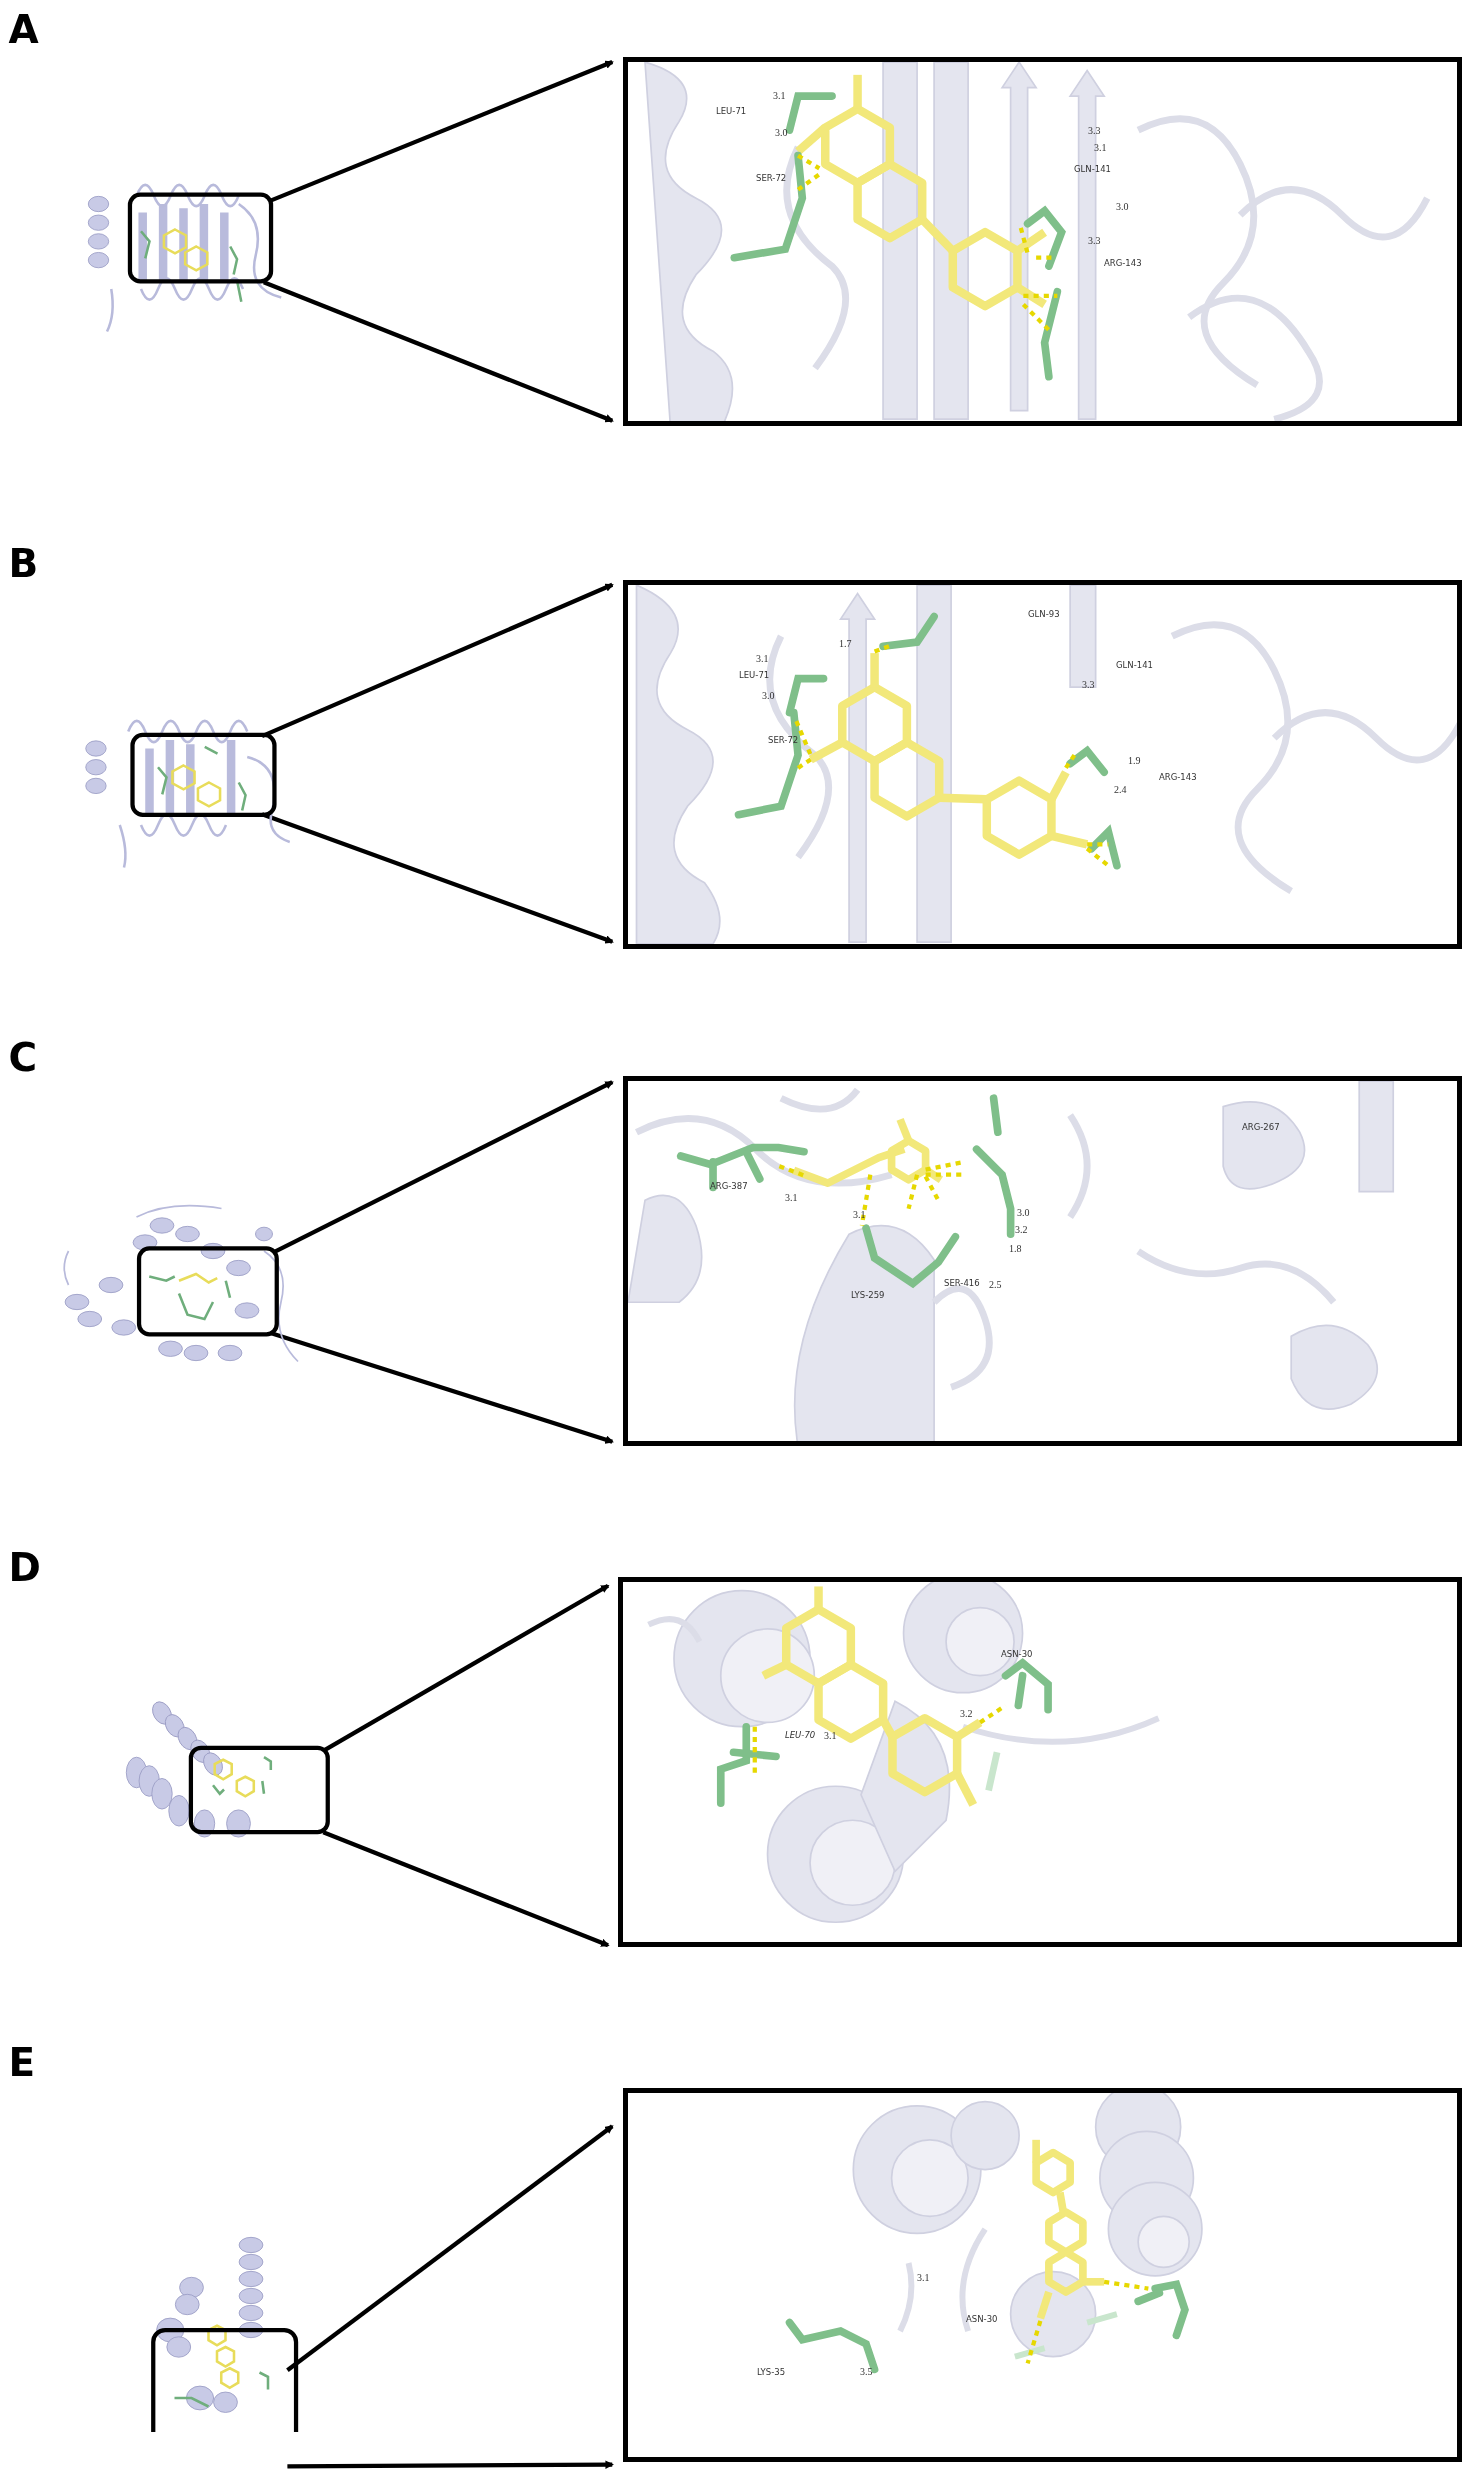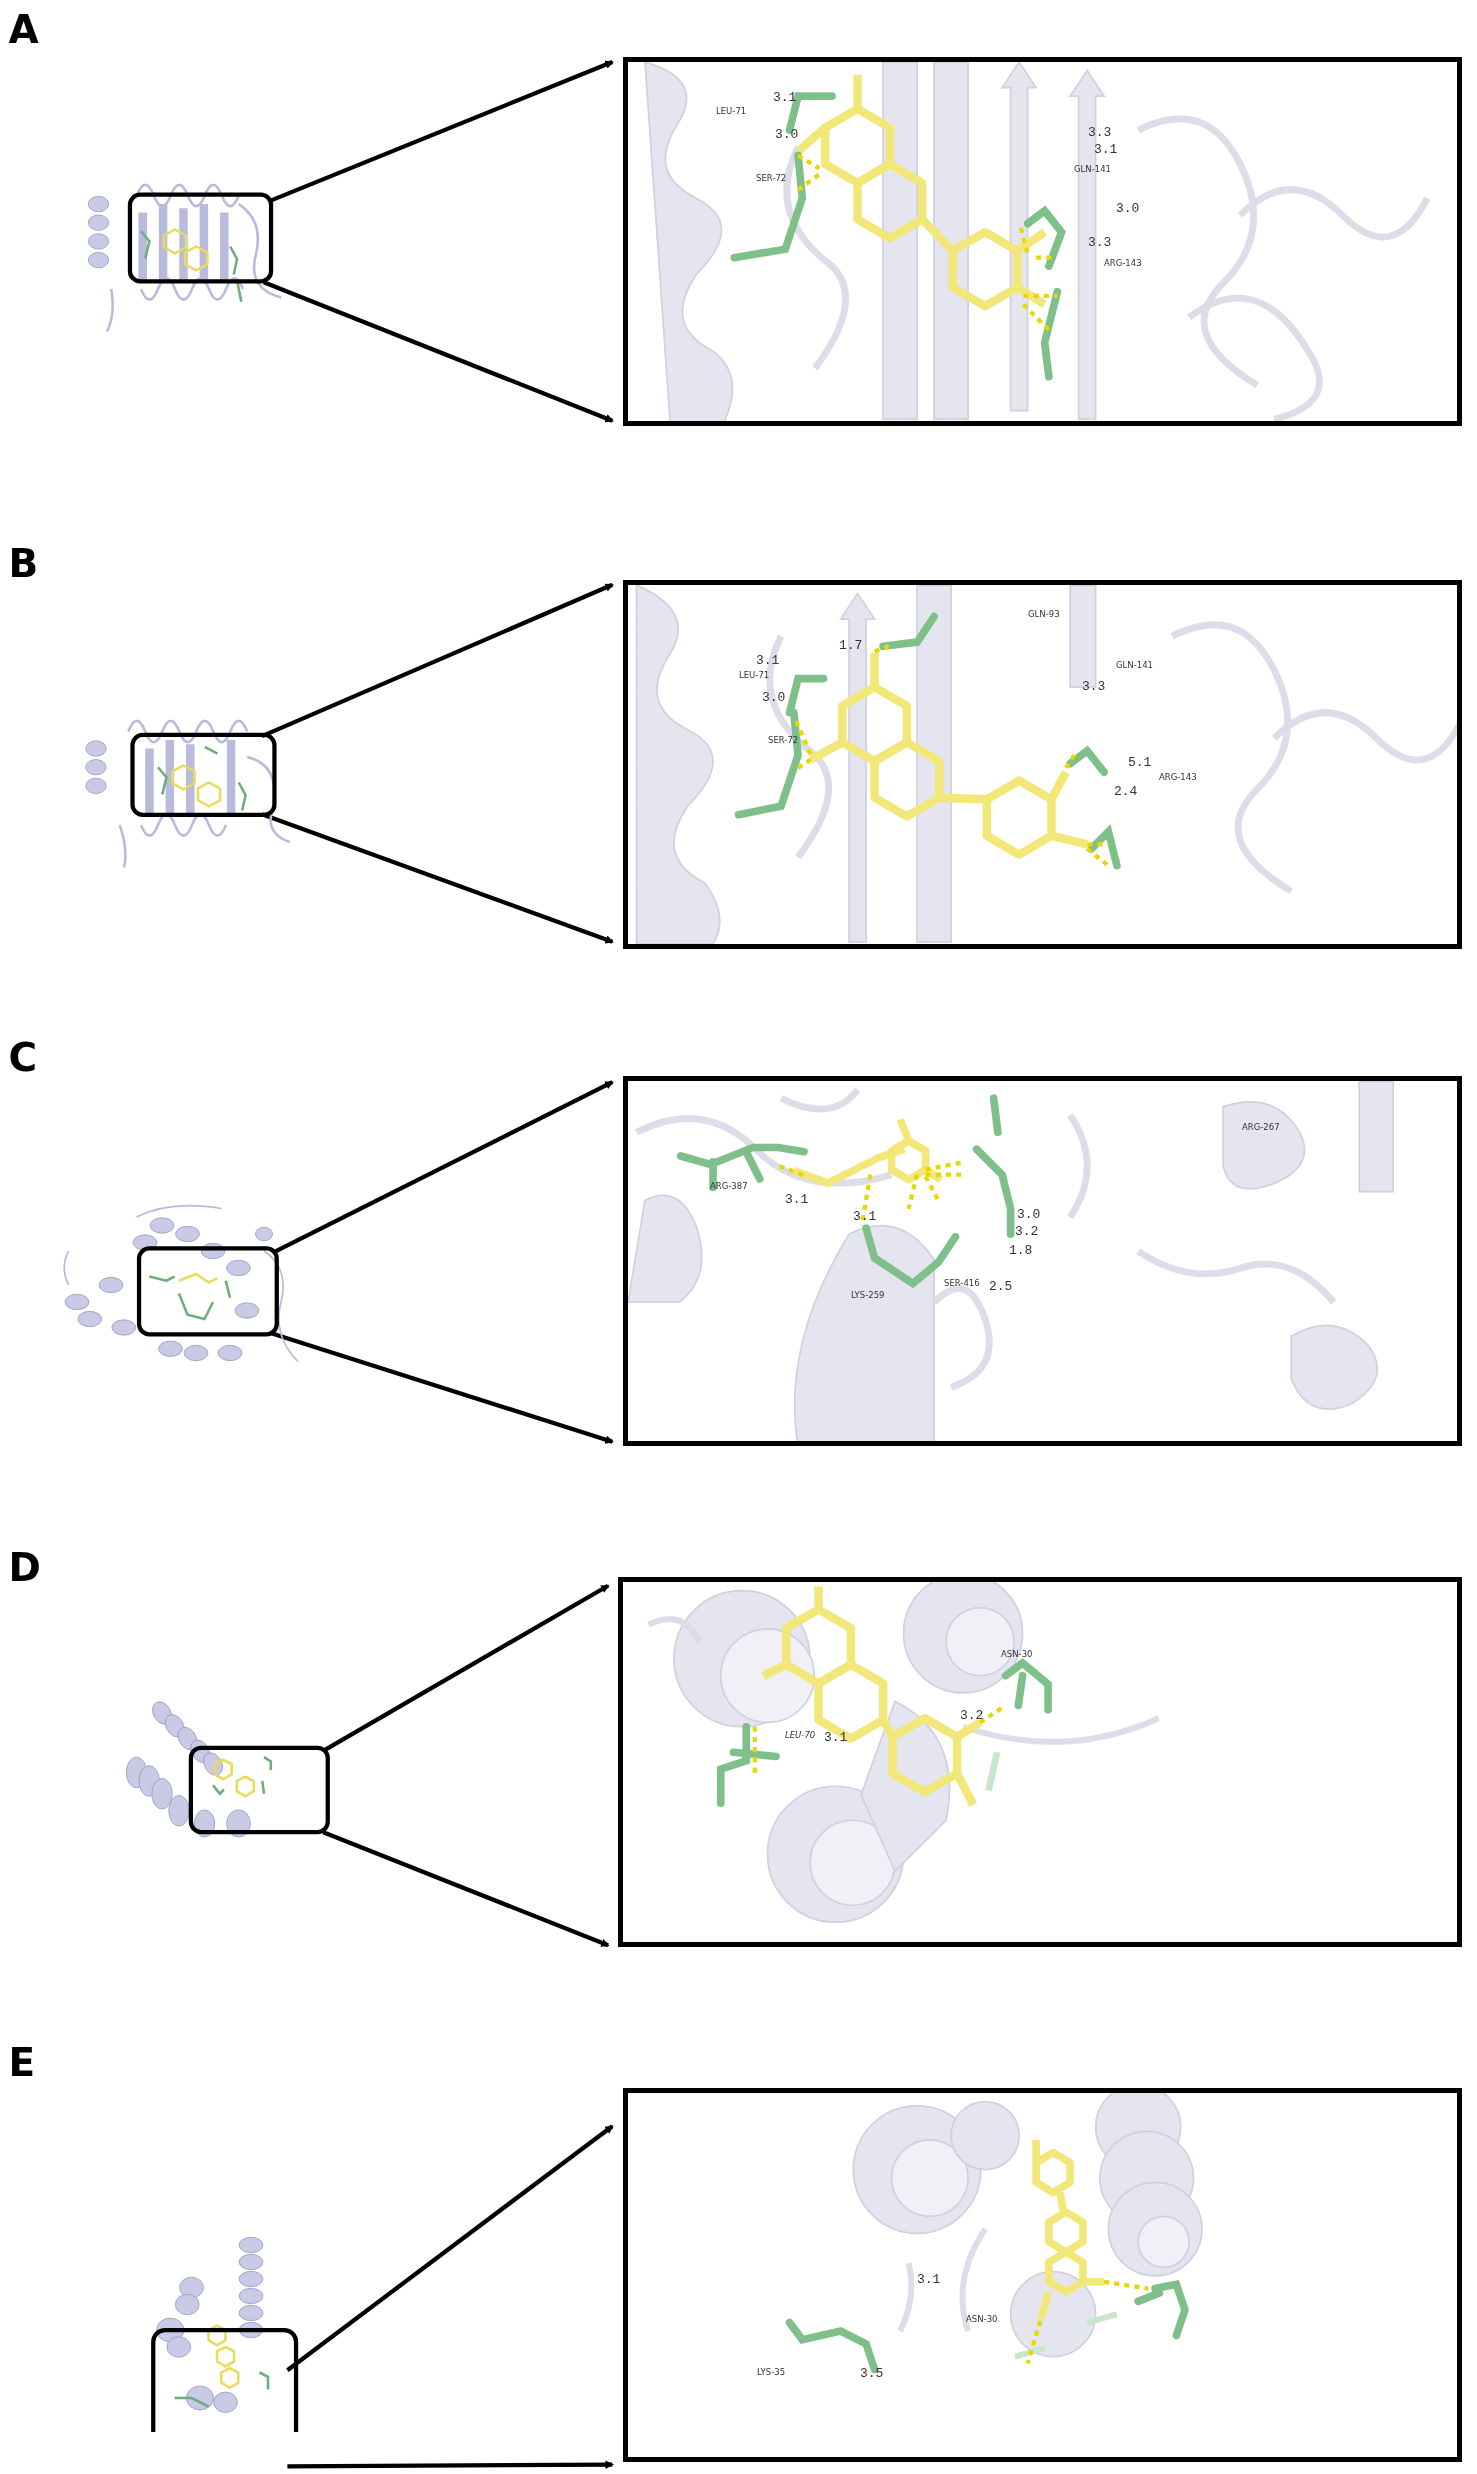"3.1" .dist-label { font-family: Liberation Mono, monospace -> Liberation Serif, serif; font-size: 13px -> 10px }
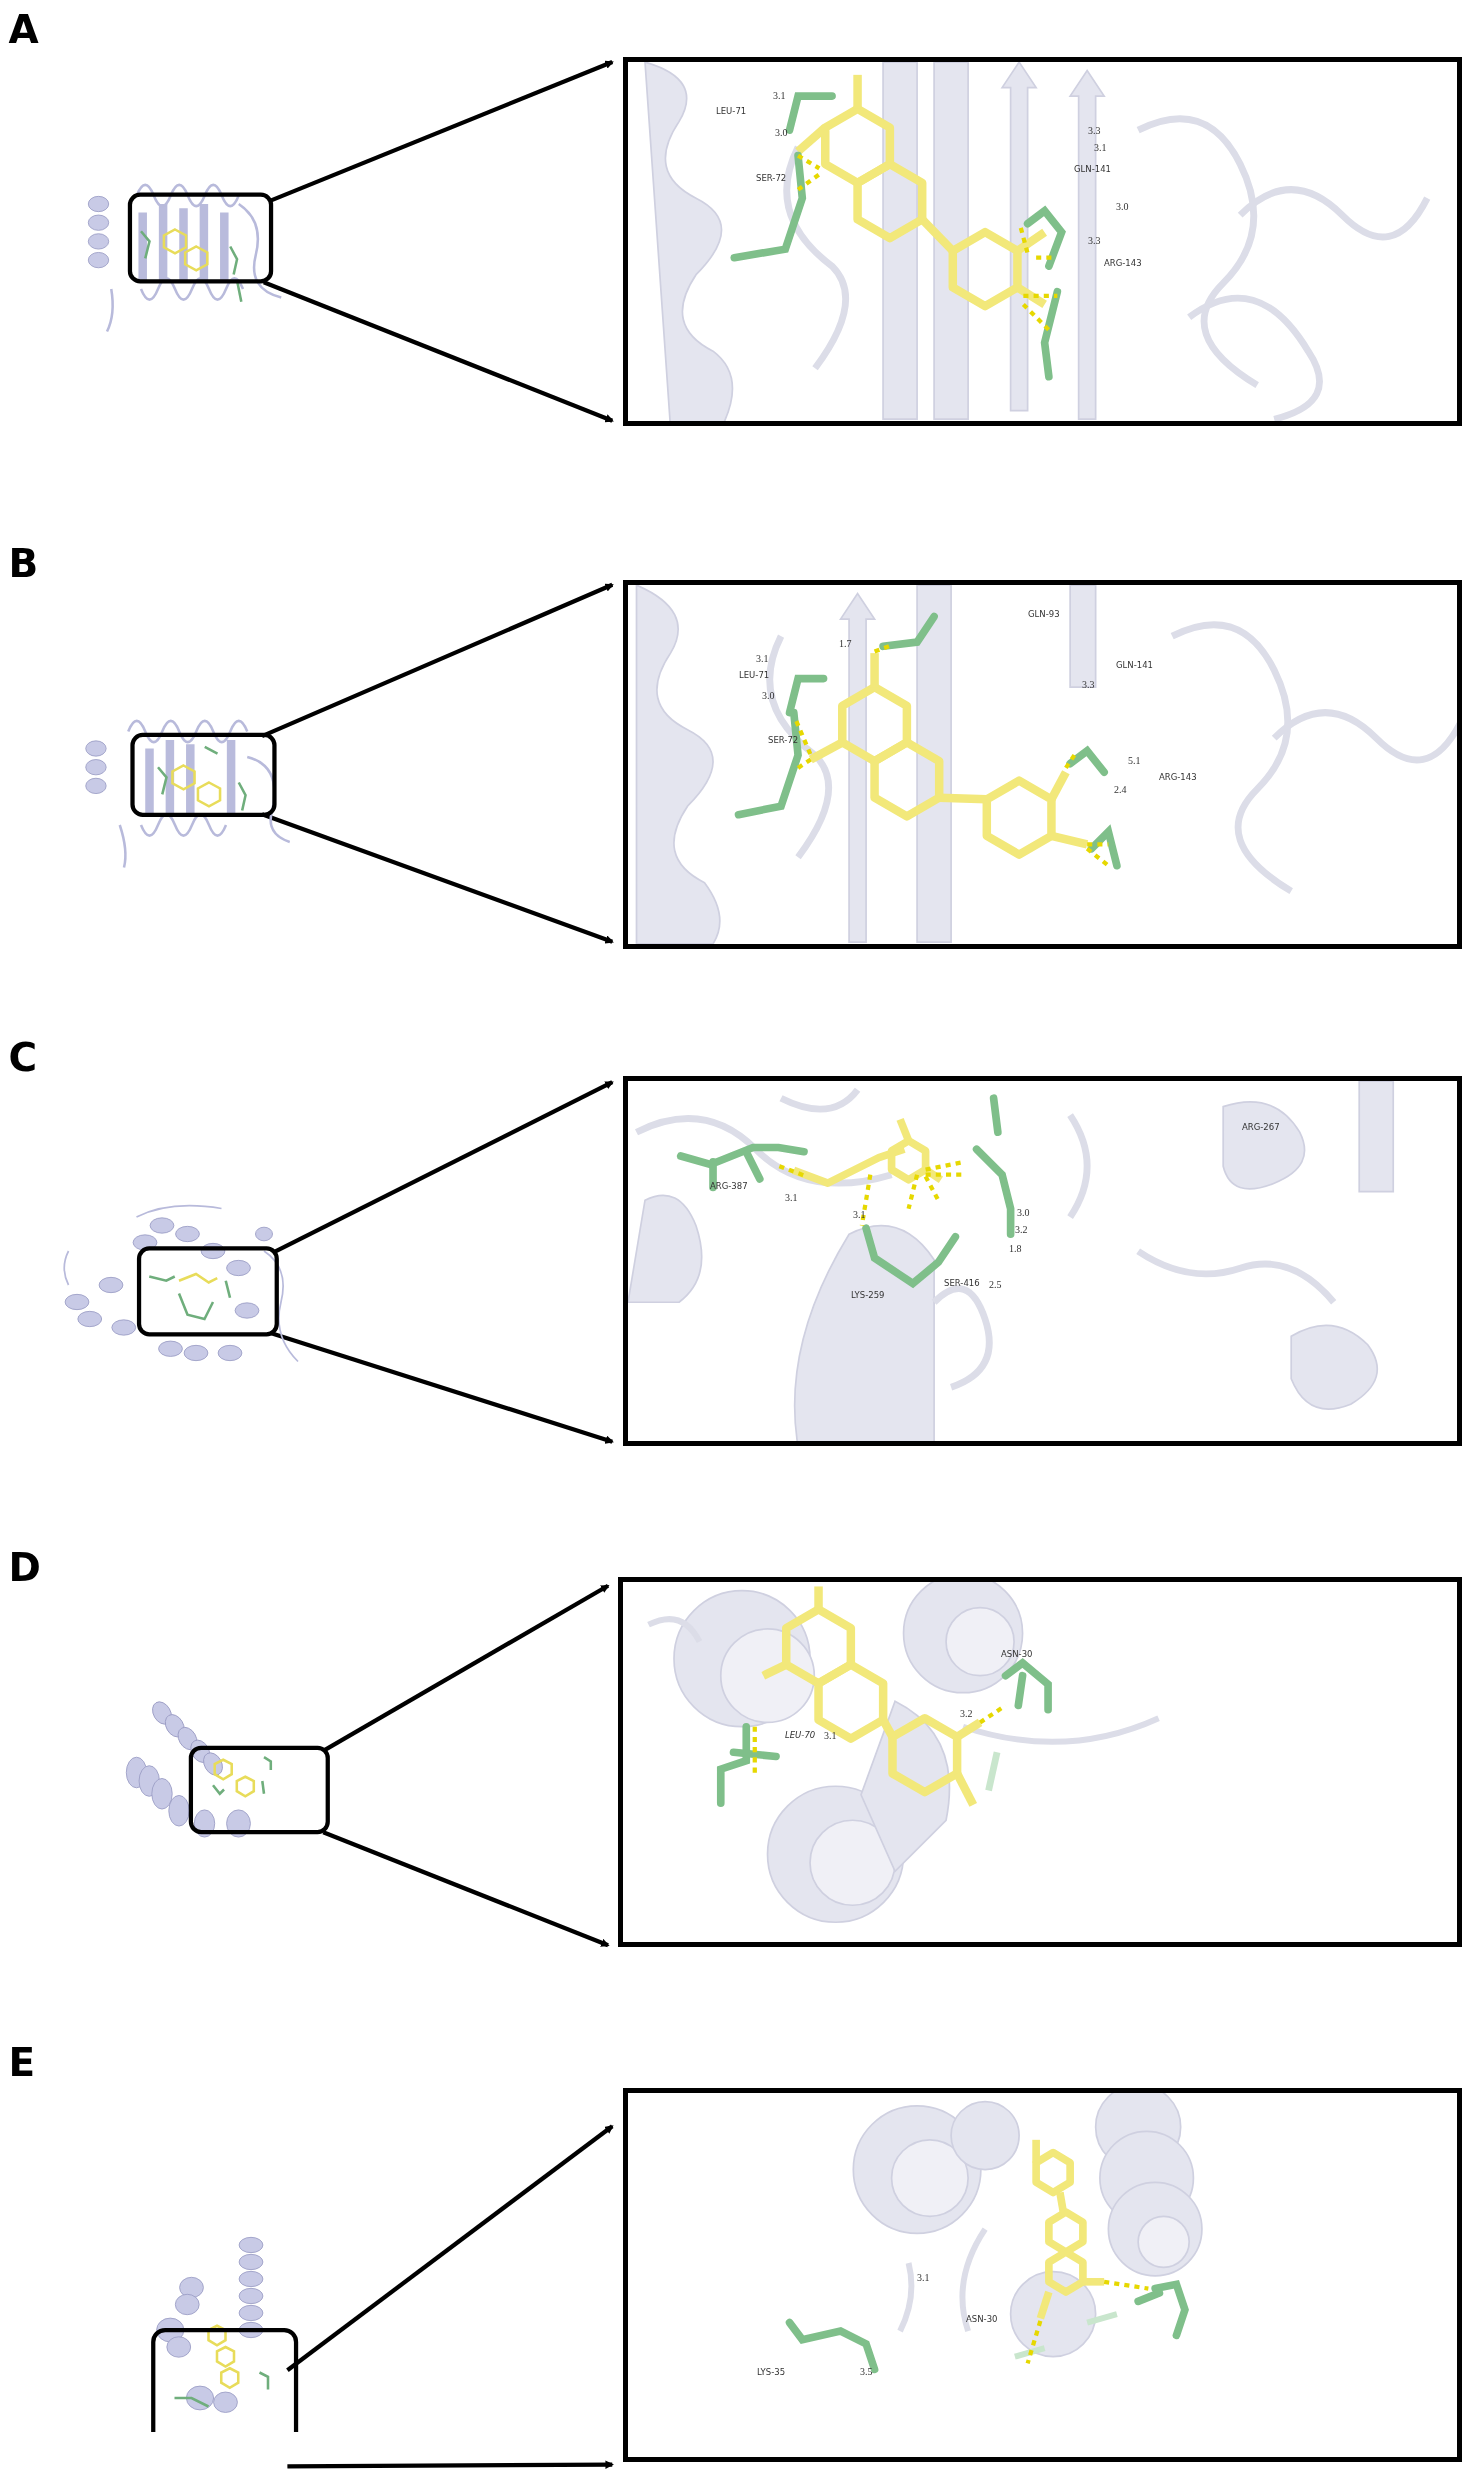"5.1" div.dist-label { text: 5.1 -> 1.9 }
